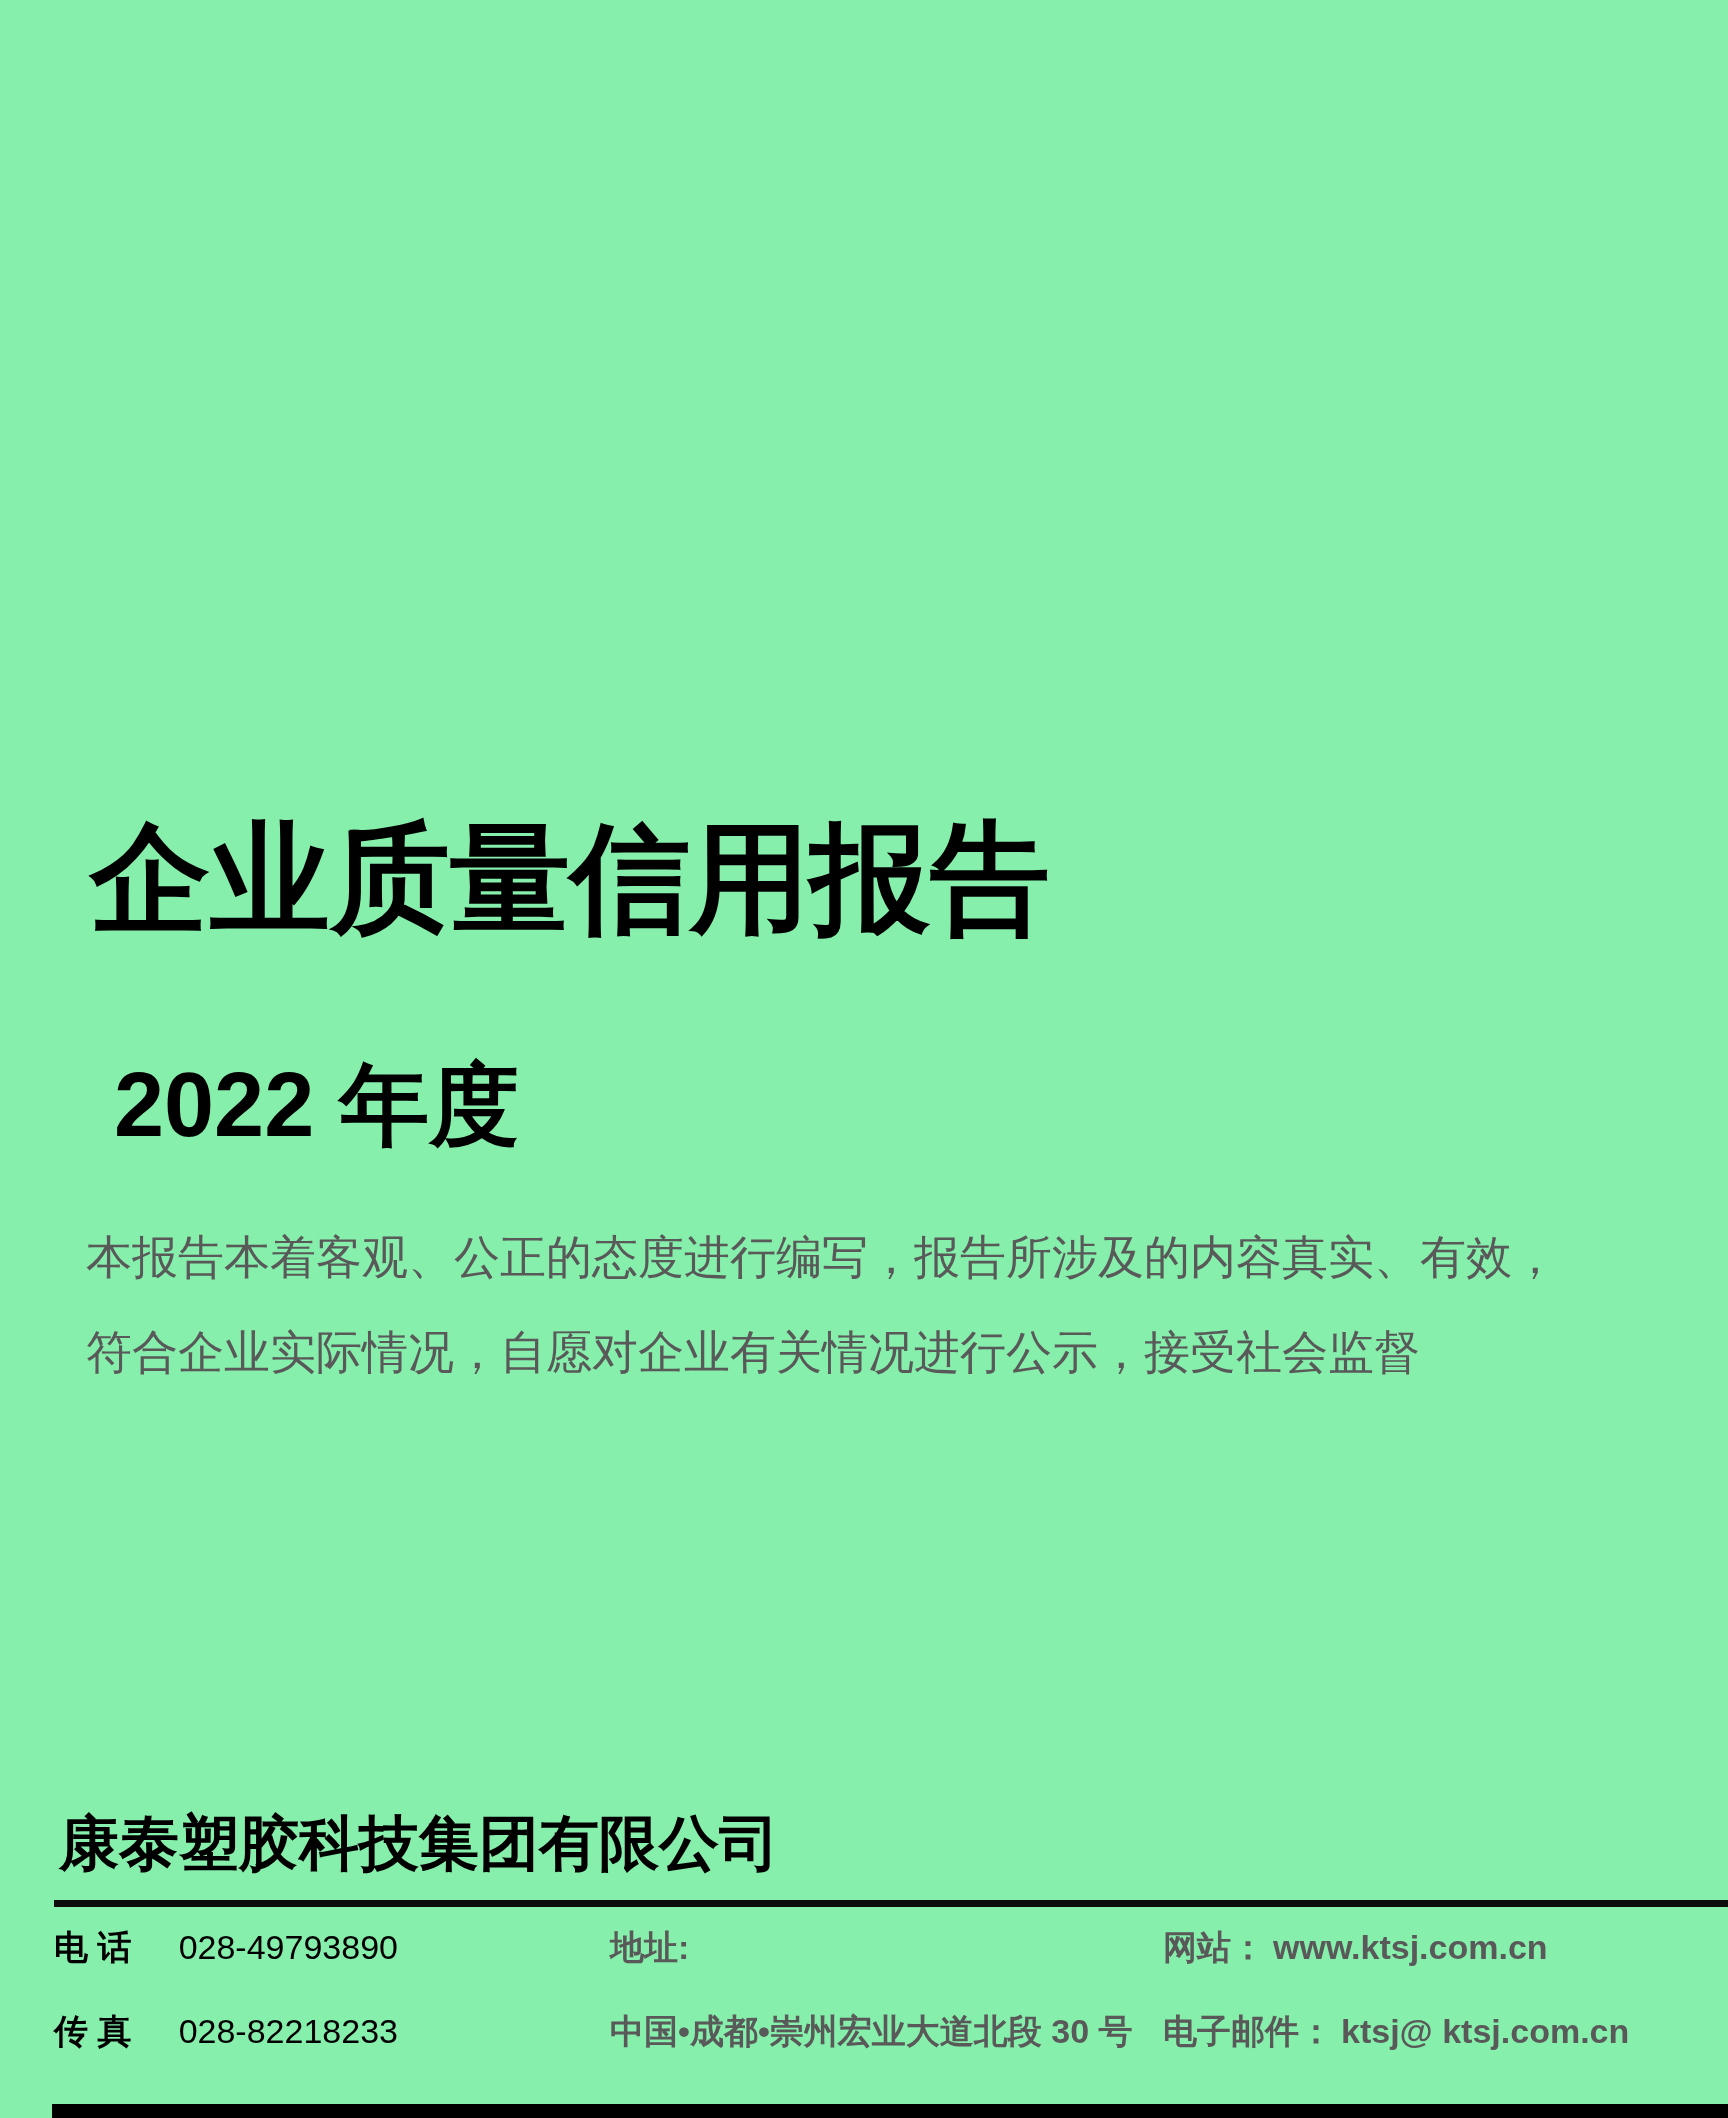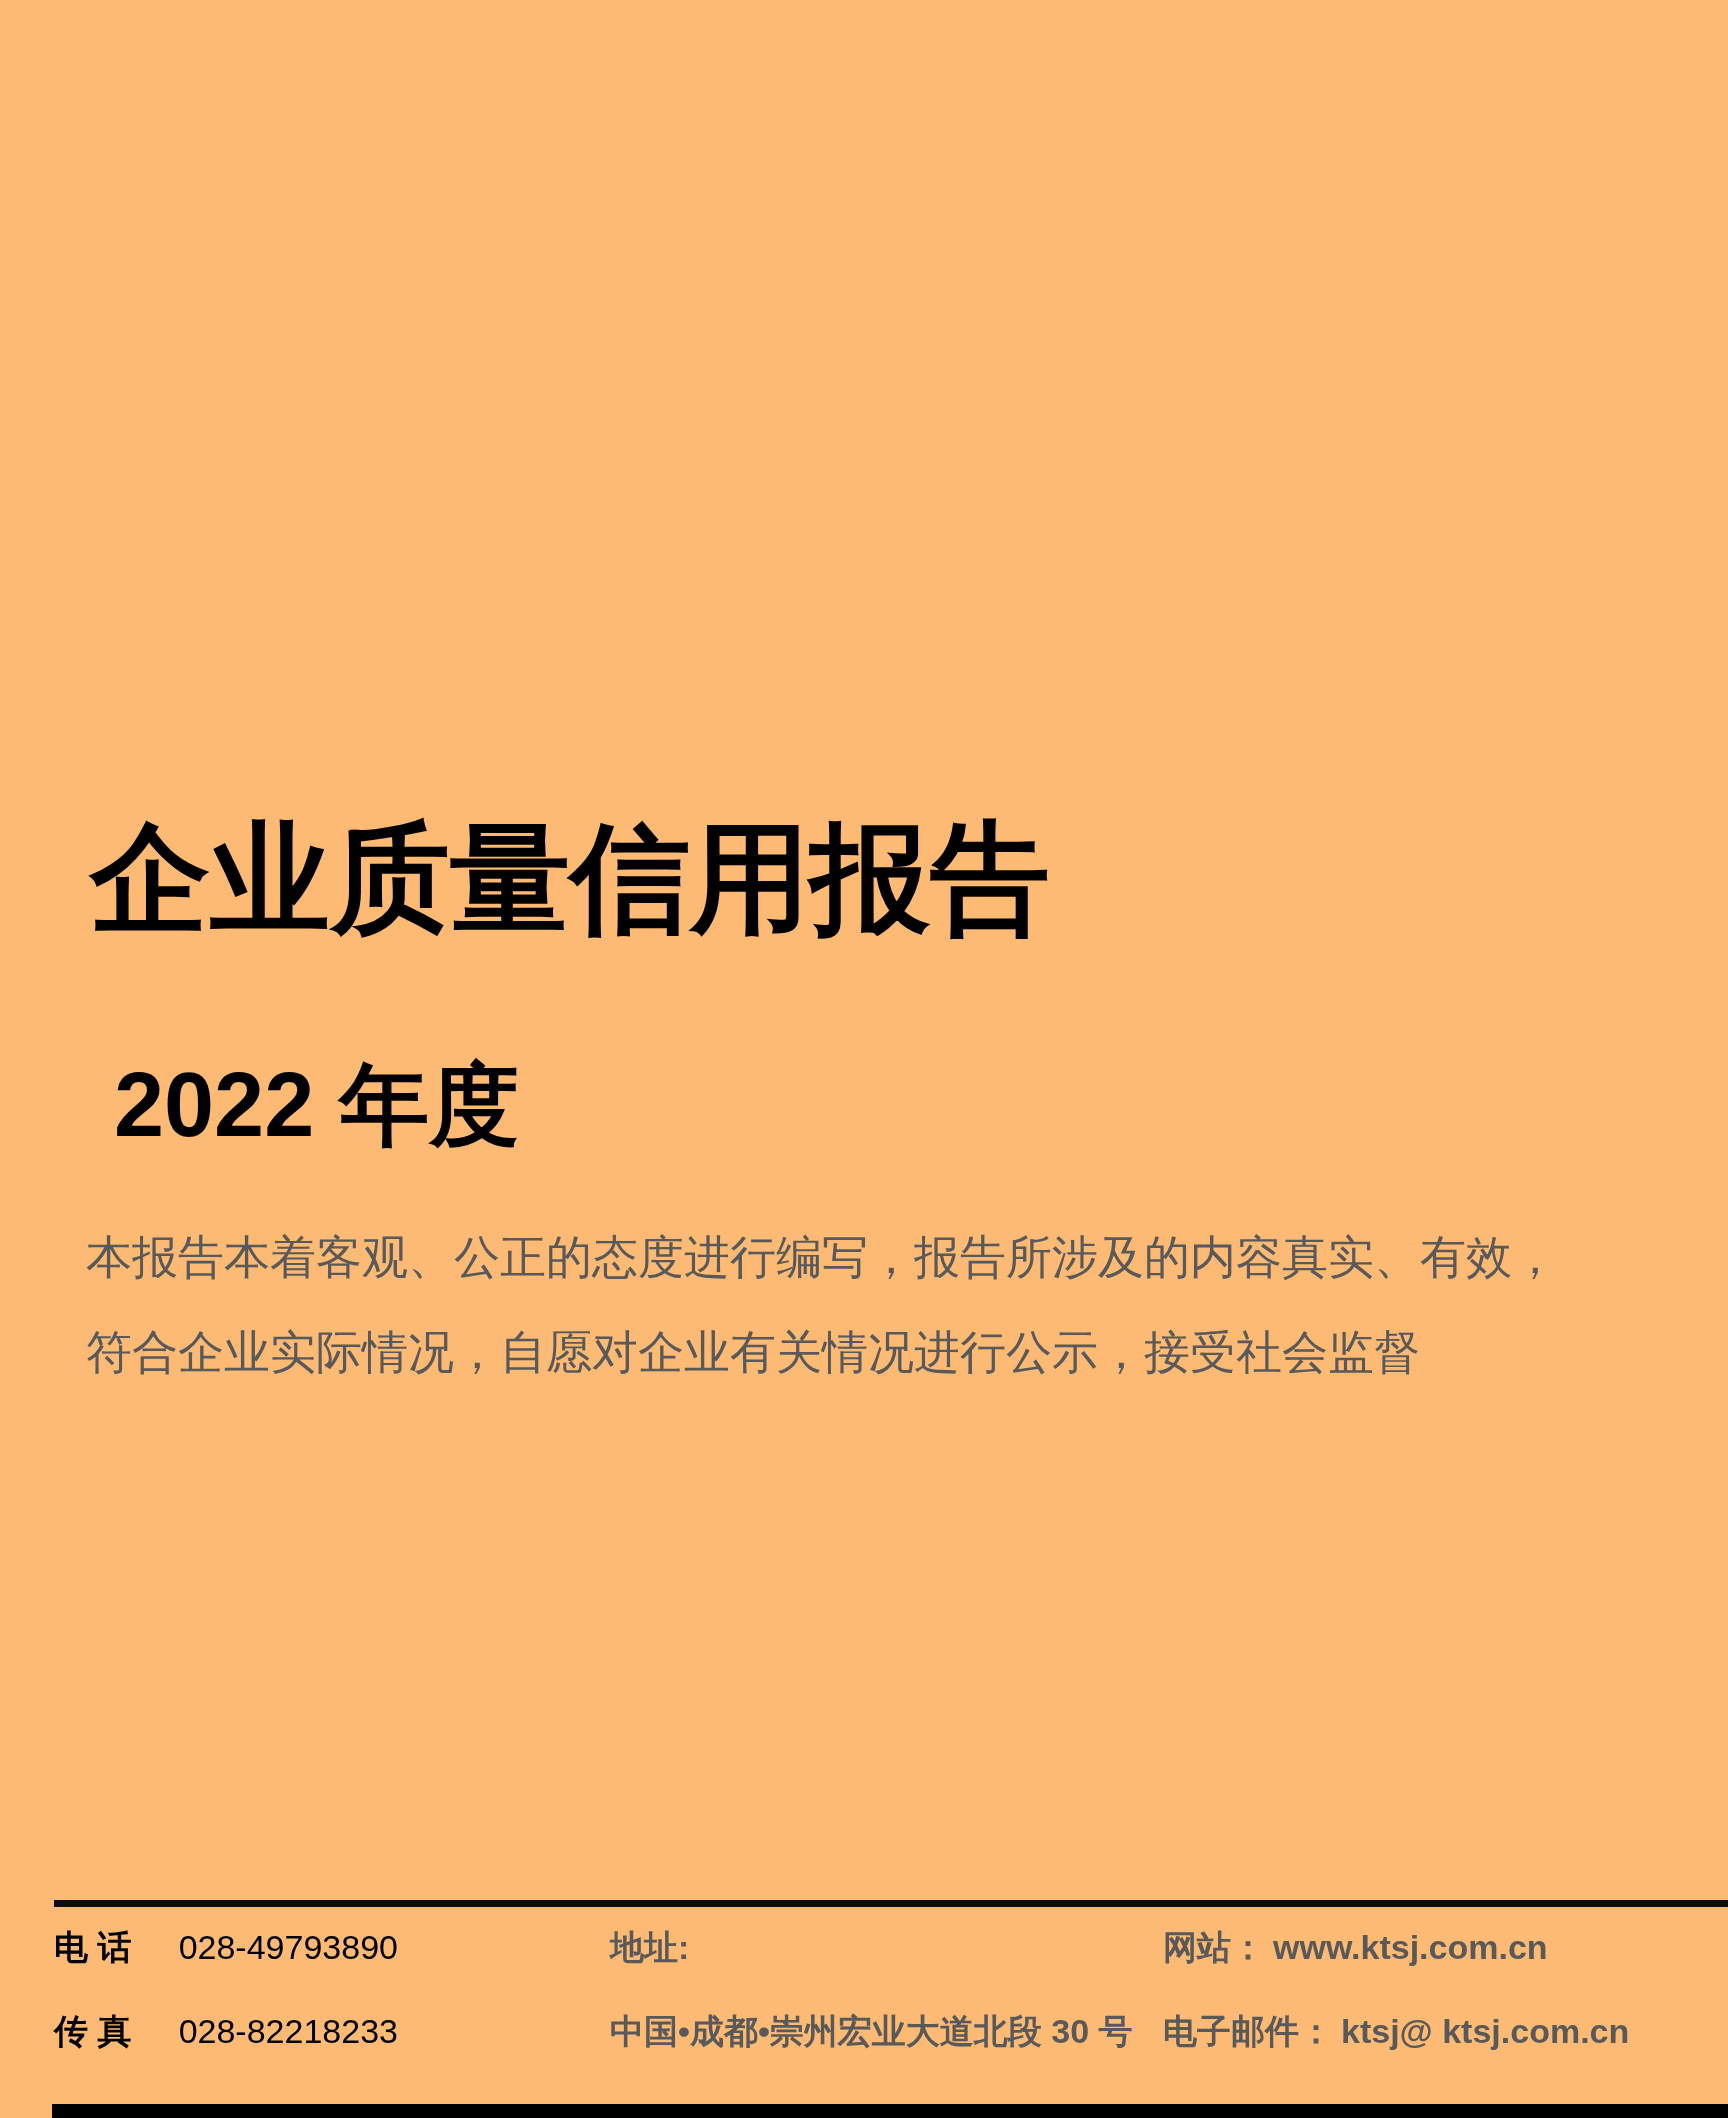"企业质量信用报告" .page { background: #fdba74 -> #86efac }
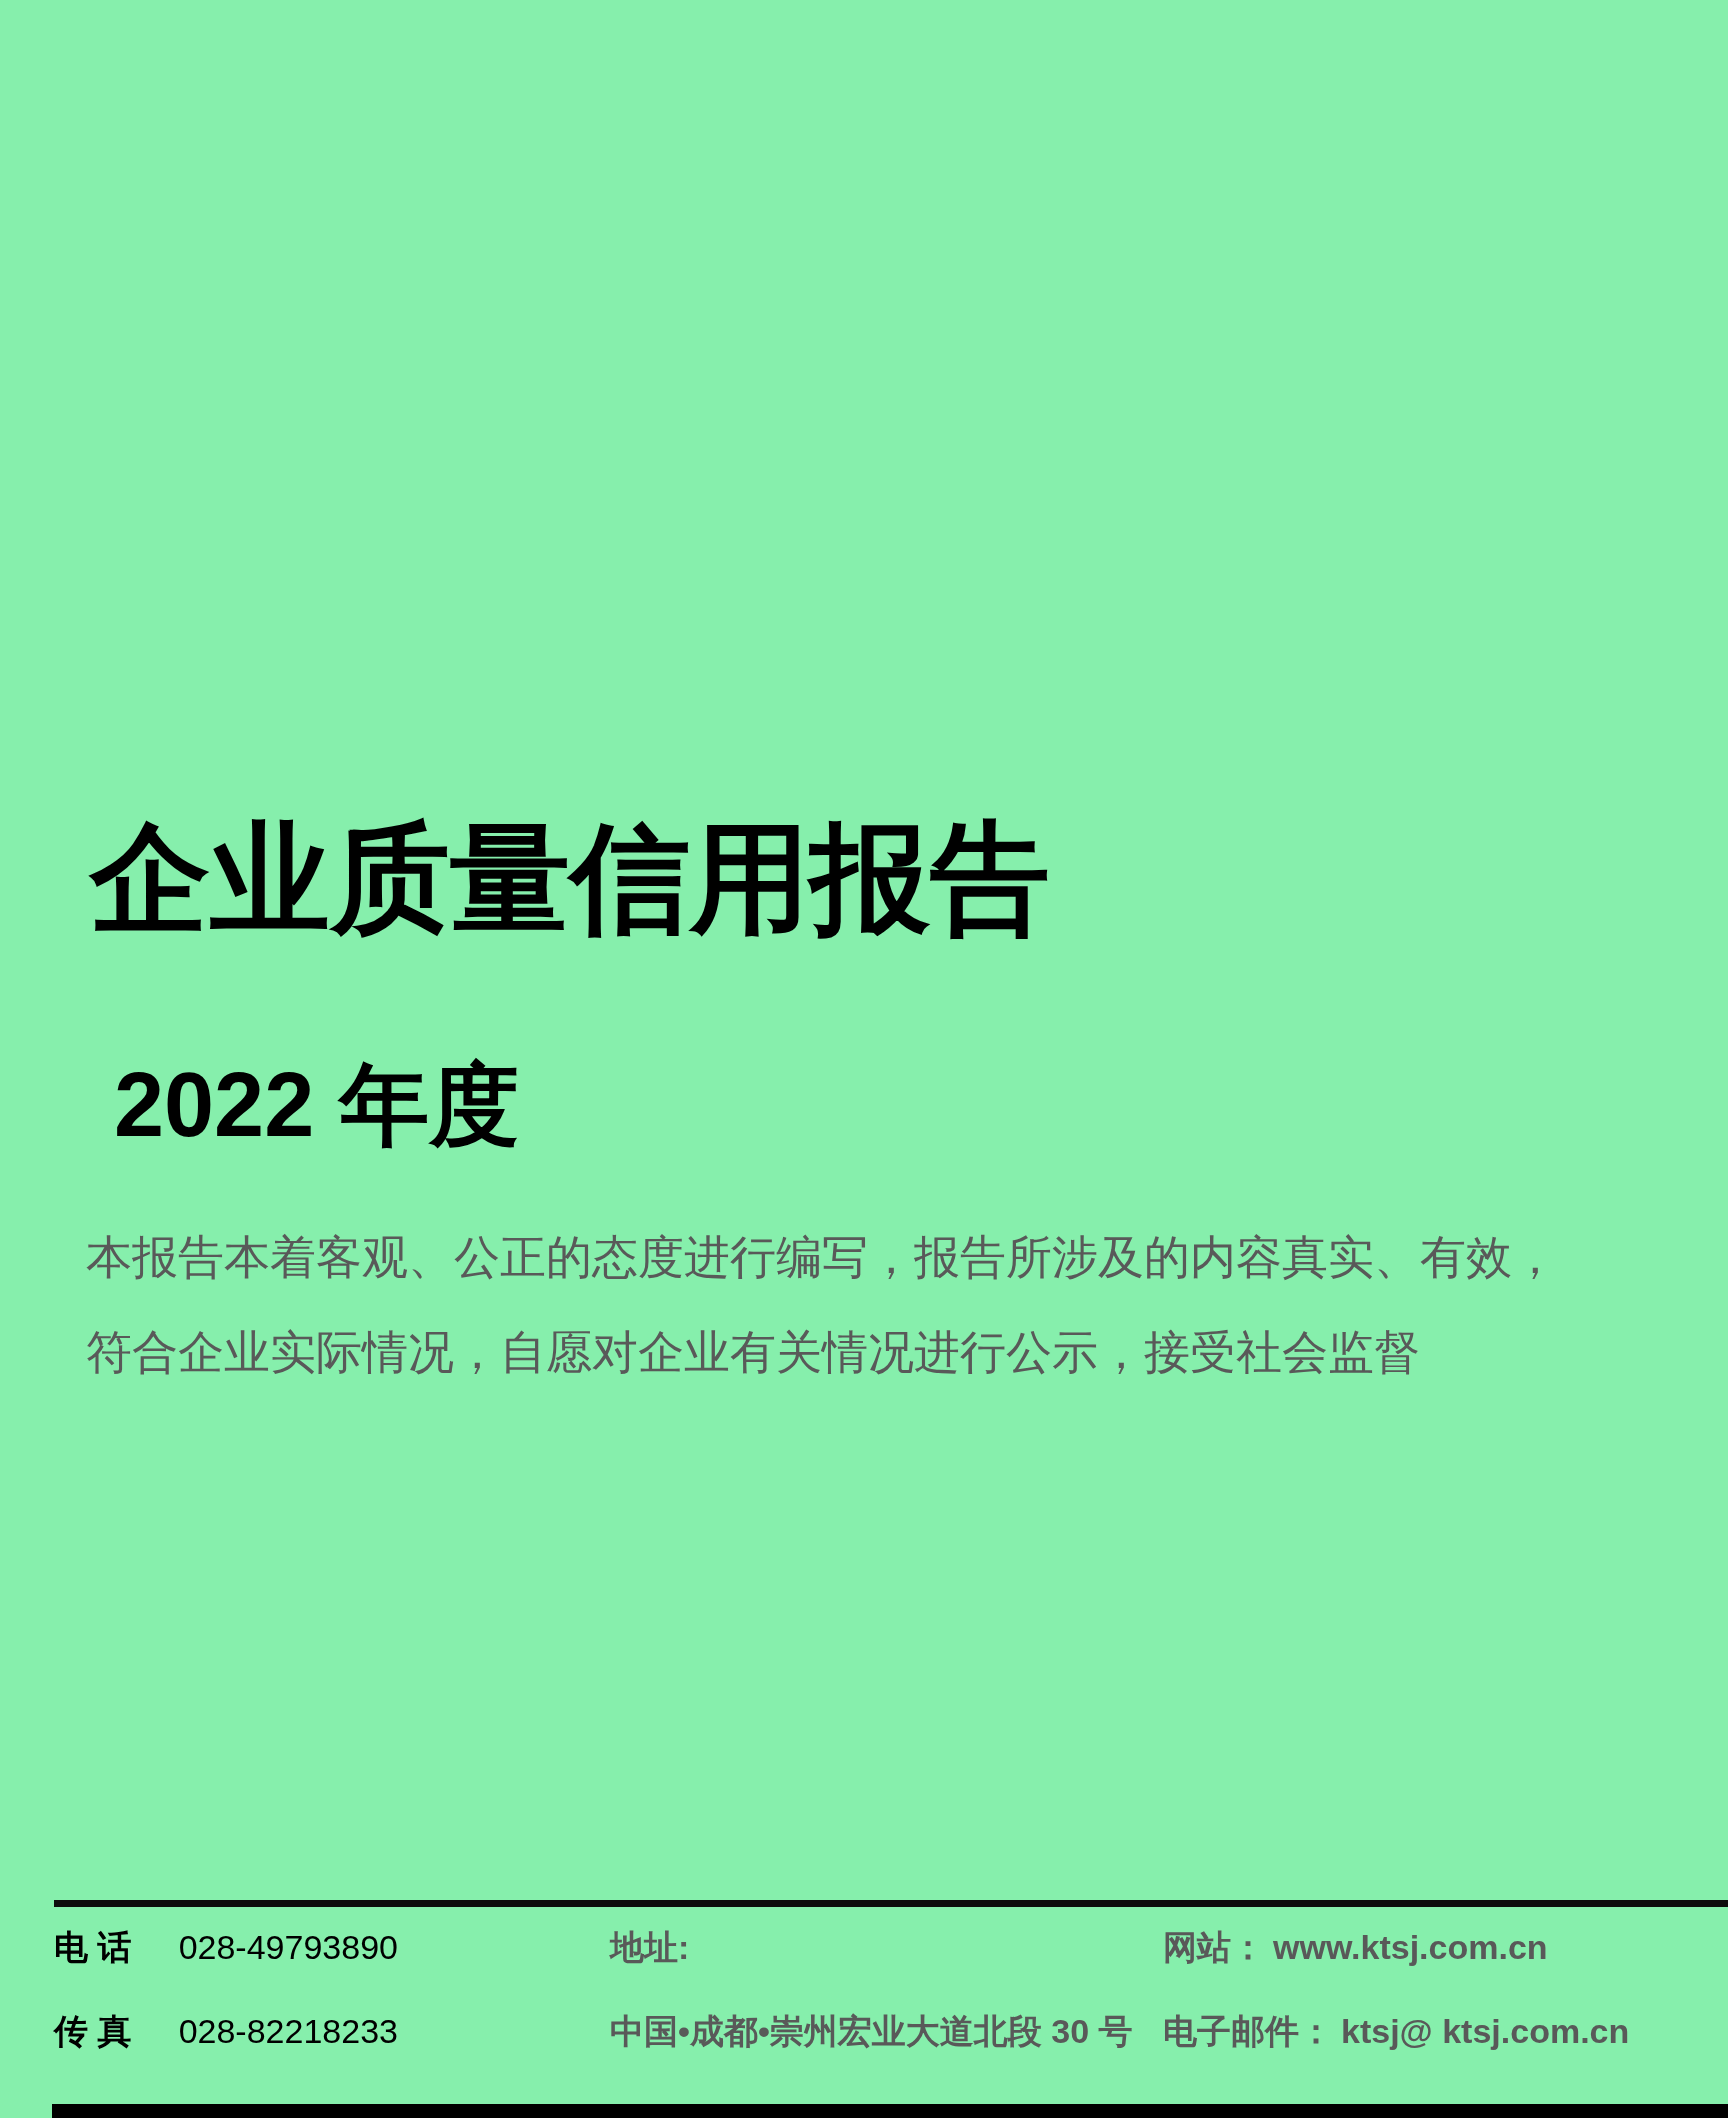"康泰塑胶科技集团有限公司" div.company-name { html: none -> <div>康泰塑胶科技集团有限公司</div> }
